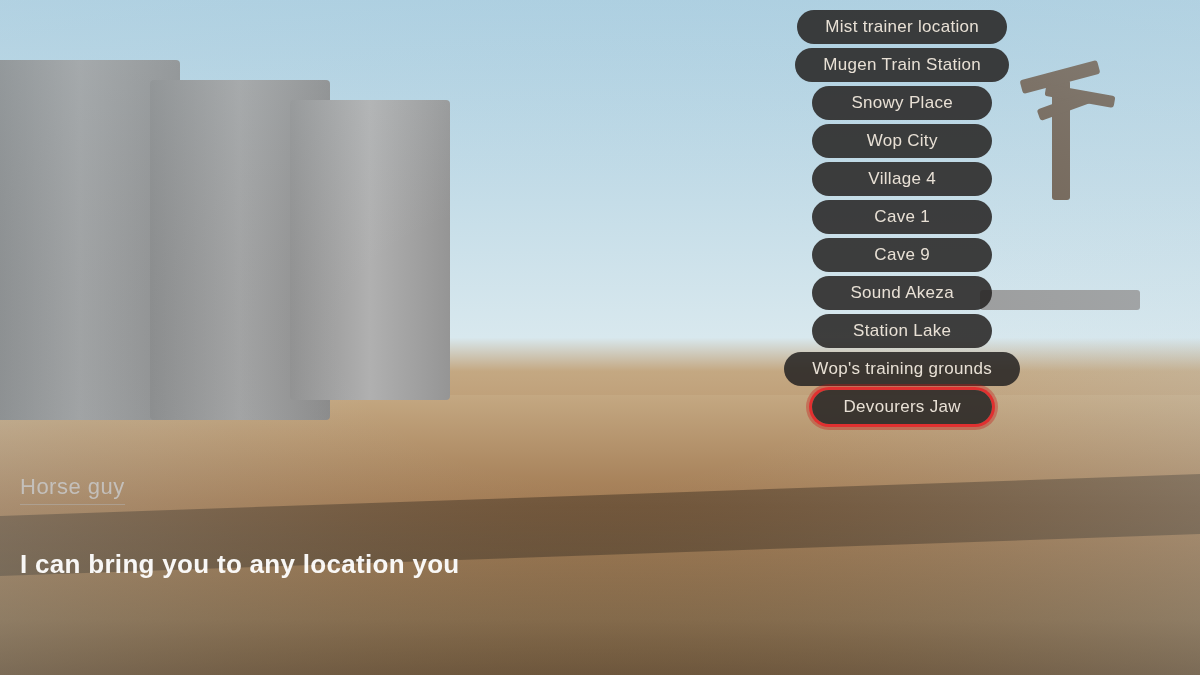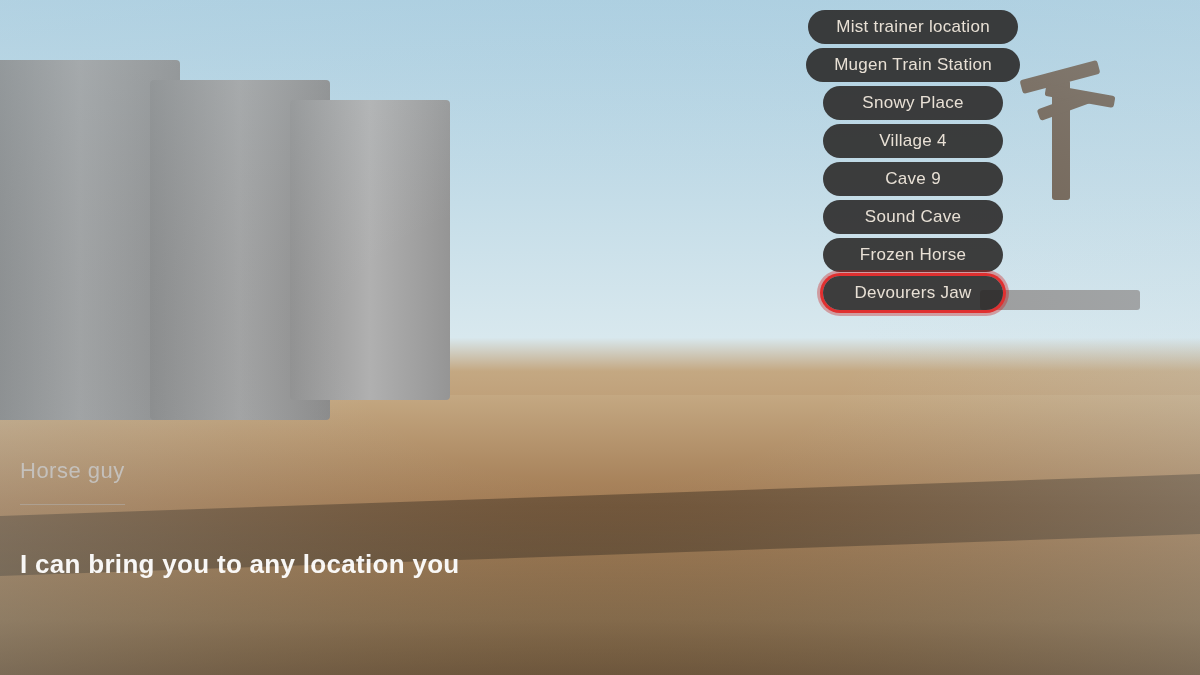"Wop City" button.location-btn { html: none -> <button>Wop City</button> }
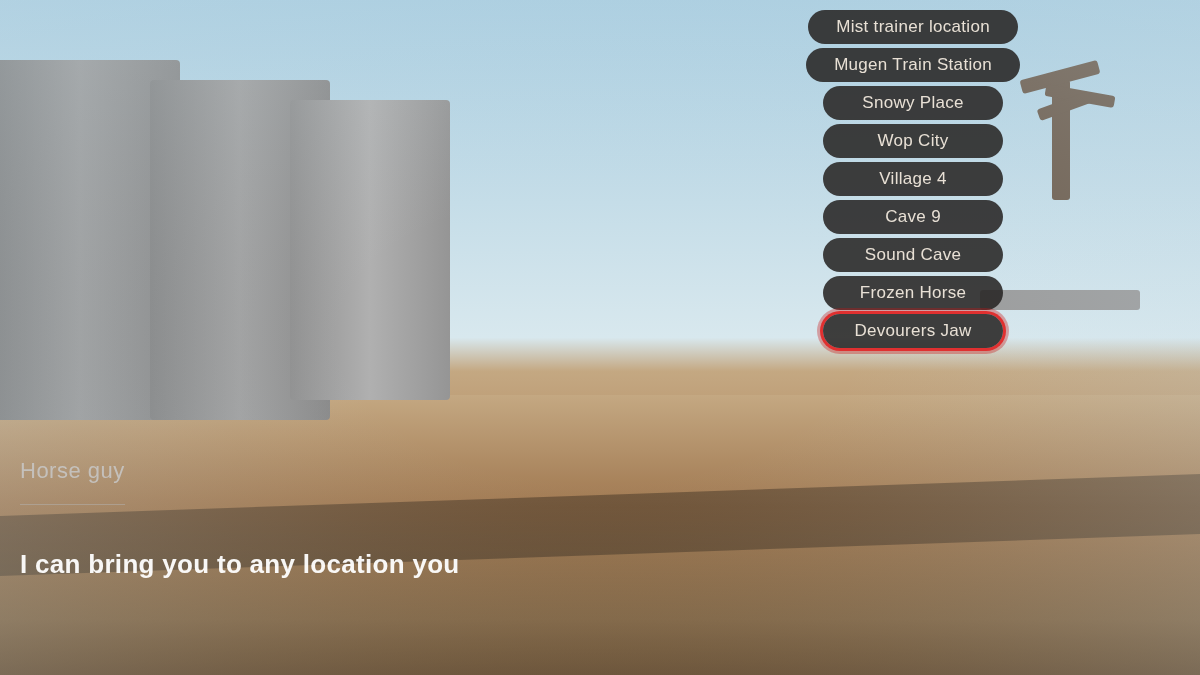"Cave 1" button.location-btn { html: none -> <button>Cave 1</button> }
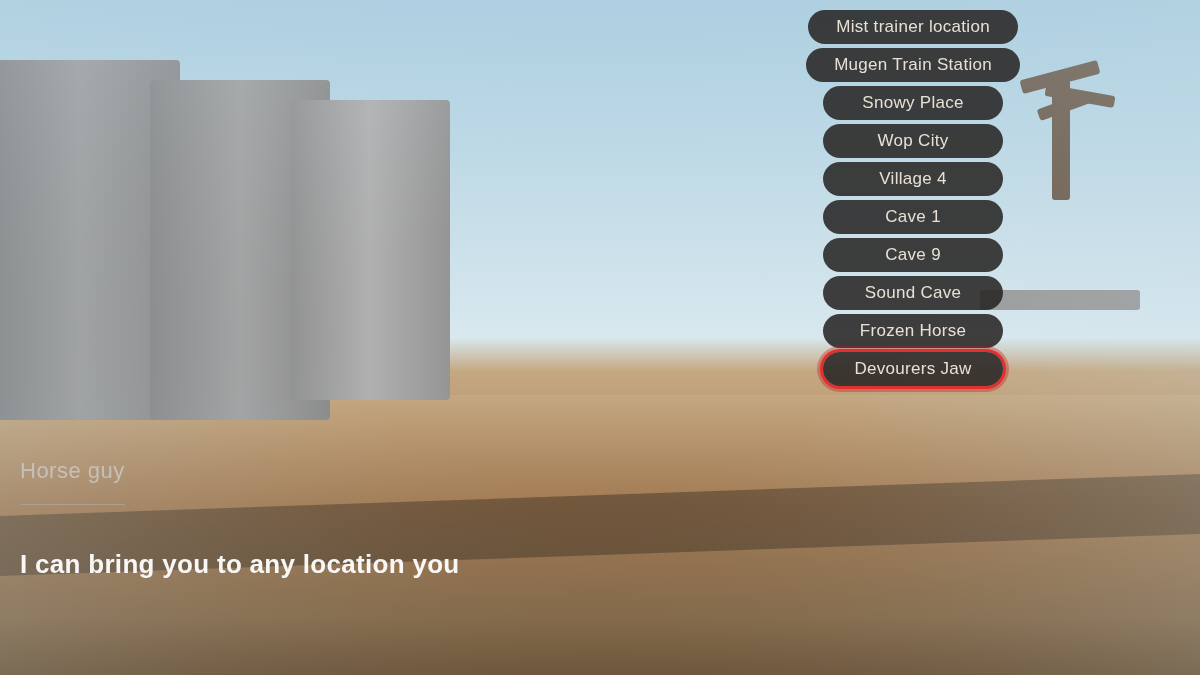"Sound Cave" button.location-btn { text: Cave -> Akeza }
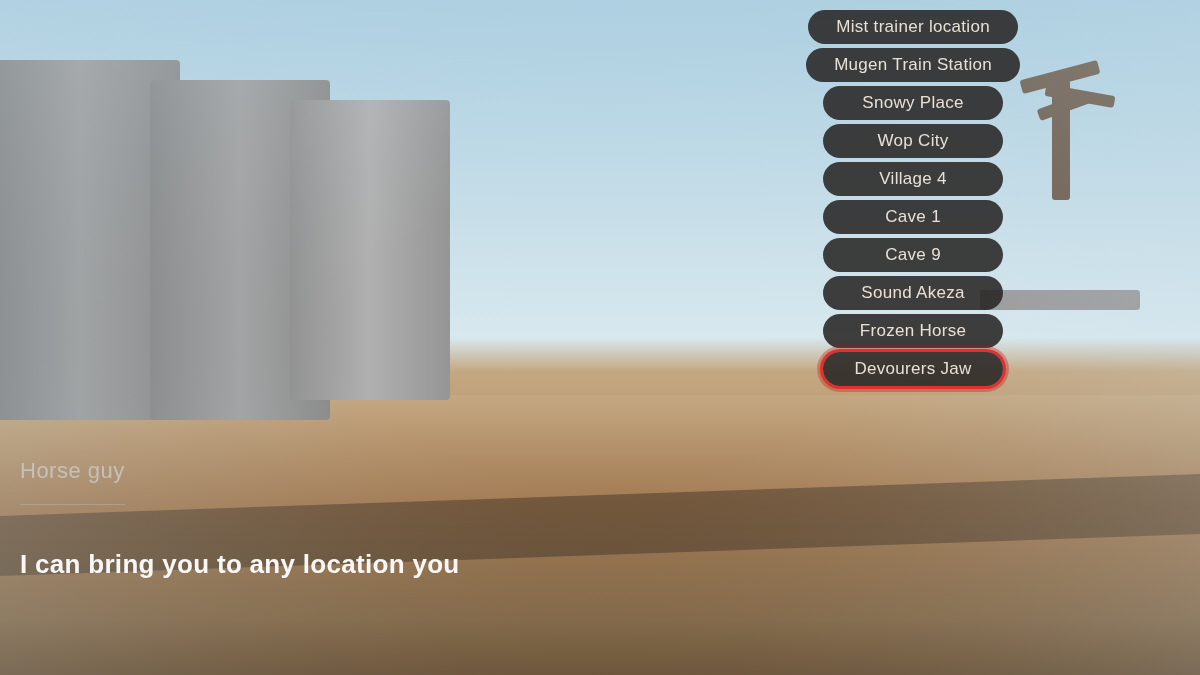"Frozen Horse" button.location-btn { text: Frozen Horse -> Station Lake }
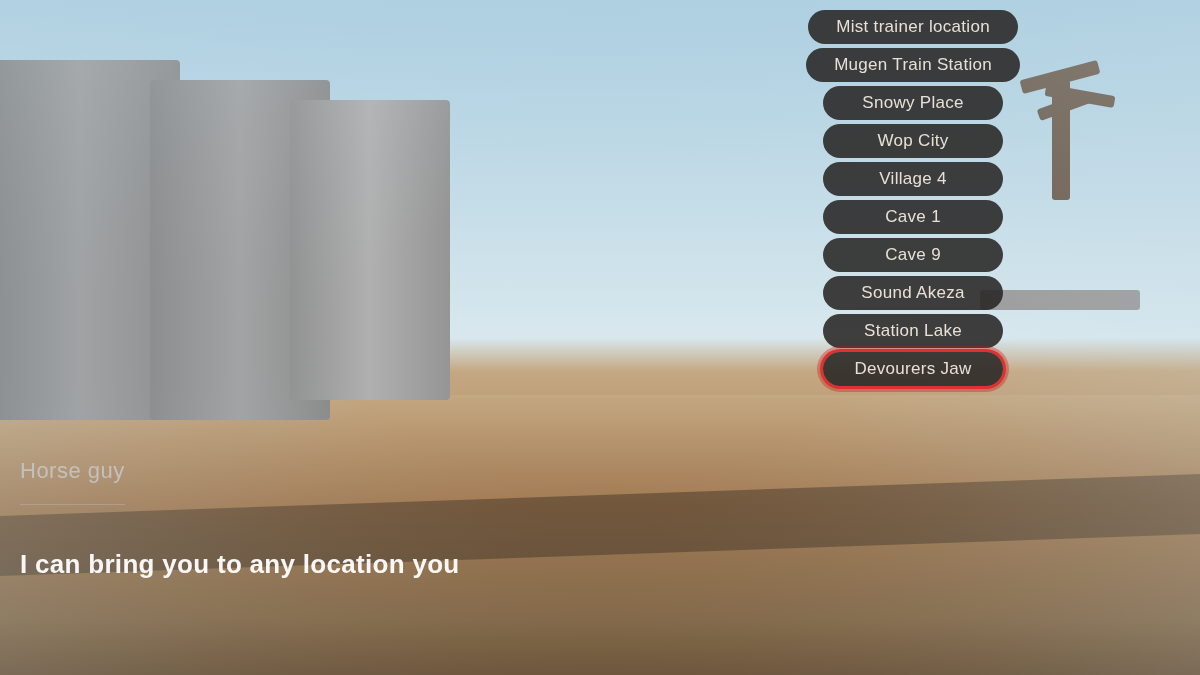"Wop's training grounds" button.location-btn { html: none -> <button>Wop's training grounds</button> }
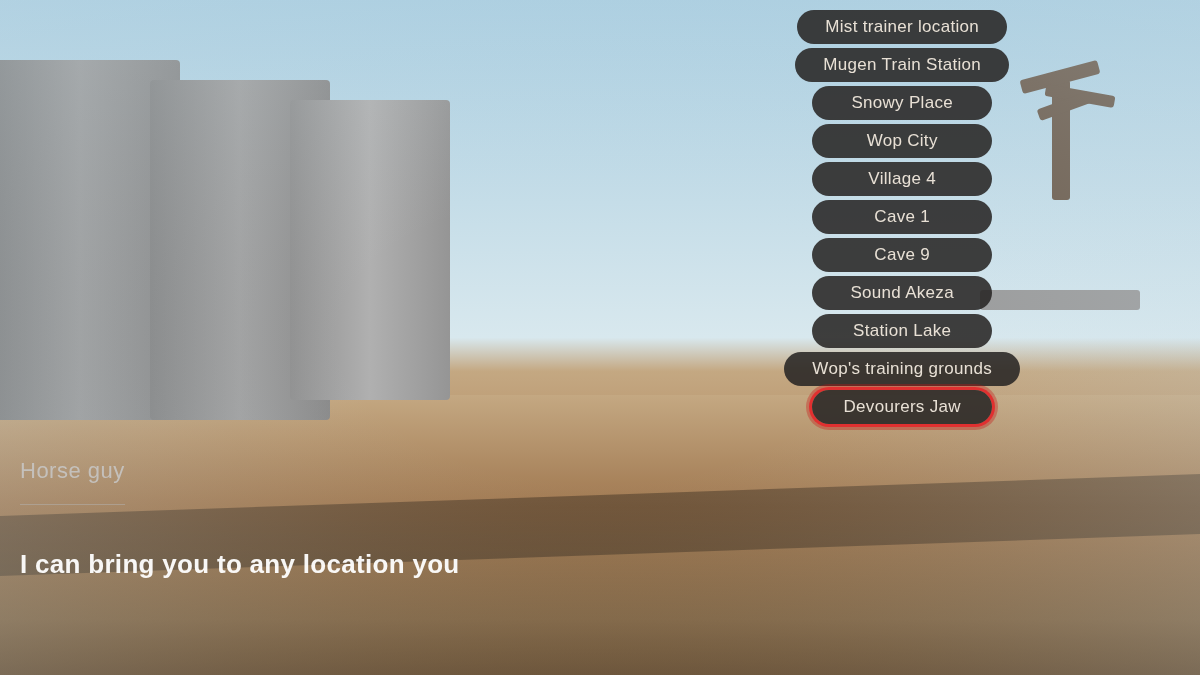"Horse guy" .npc-name { padding-bottom: 20px -> 4px }
